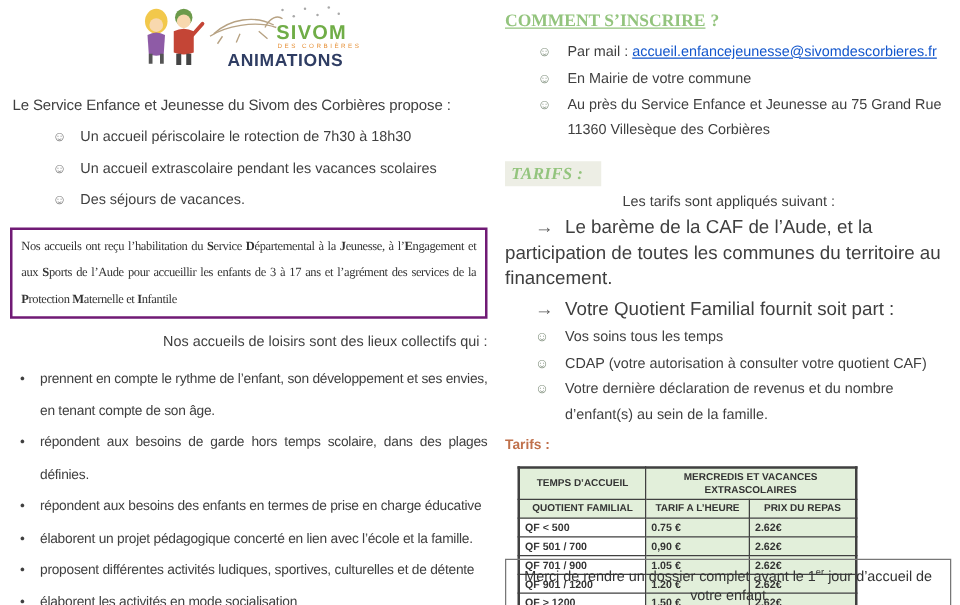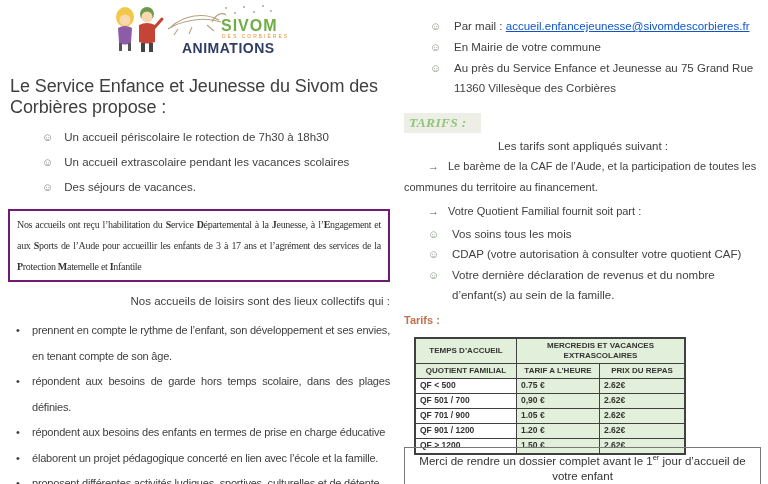"COMMENT S’INSCRIRE ?" div.inscrire-title { html: none -> <div> <span>COMMENT S’INSCRIRE</span><span>?</span> </div> }
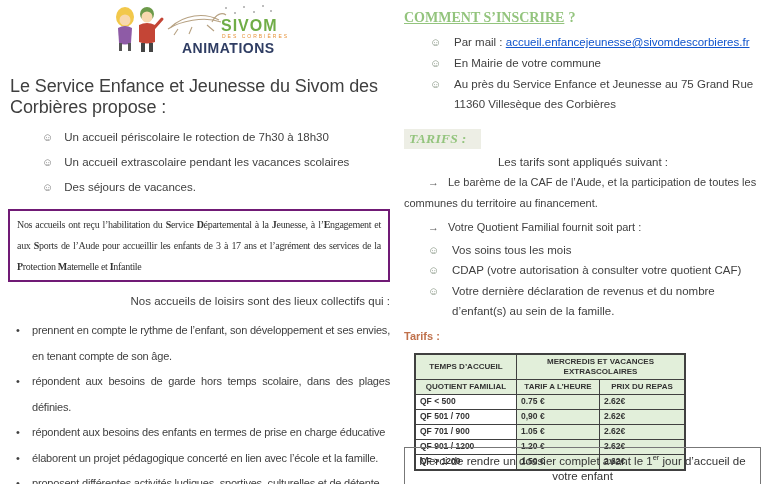"Le Service Enfance et Jeunesse" .intro { font-size: 18px -> 12px }
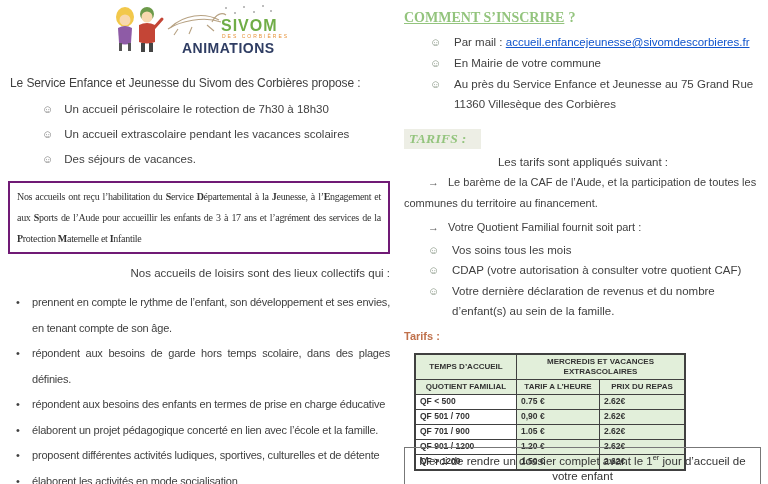"→ Le barème de la" p.arrow-item { font-size: 11px -> 15px }
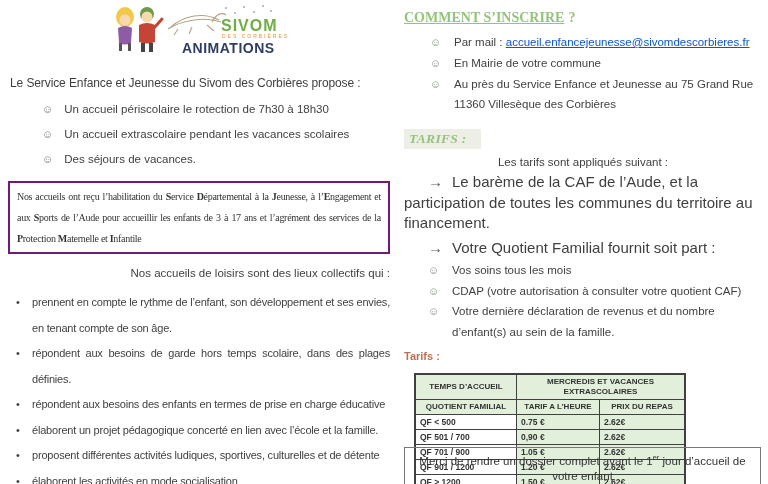"Vos soins tous les mois" span { text: mois -> temps }
